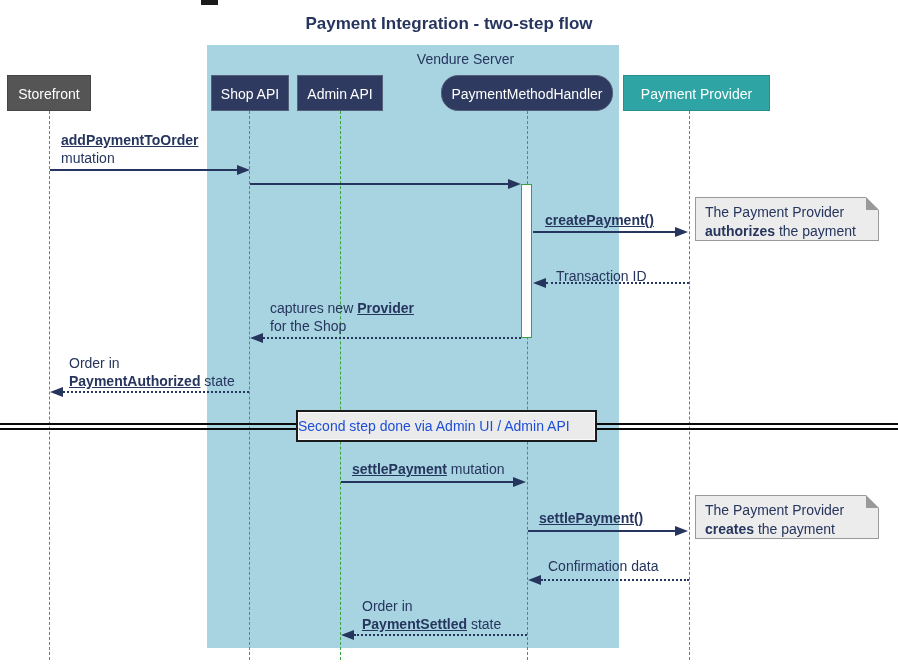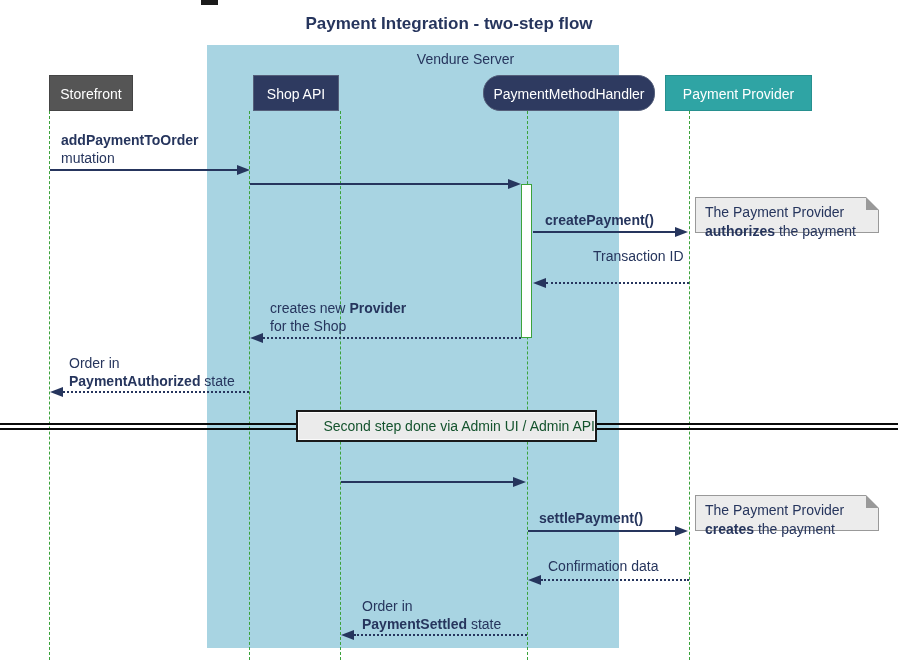"Storefront" .pbox { margin-left: 42px -> none }
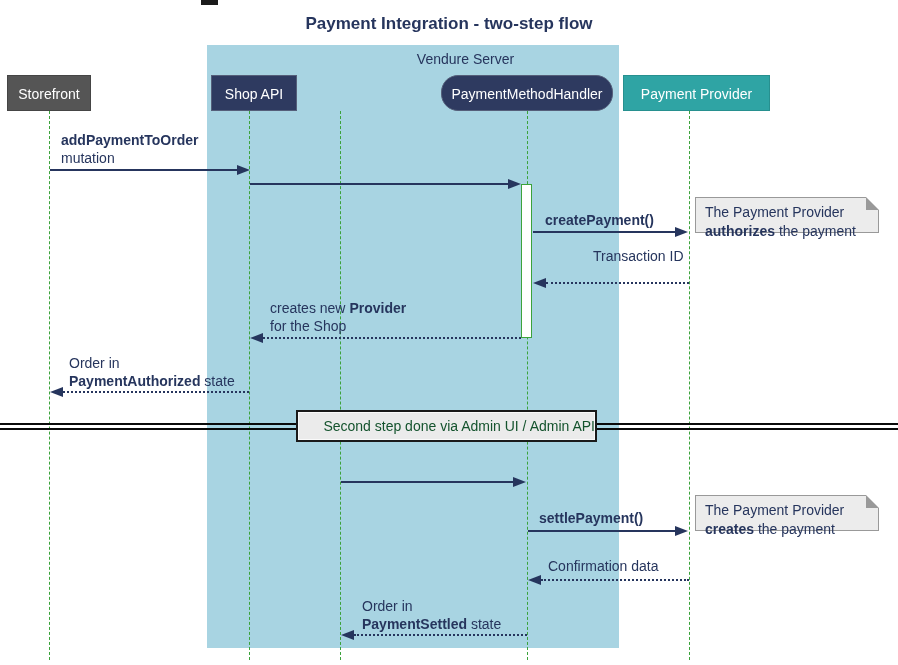"Shop API" div.pbox { width: 86px -> 78px }
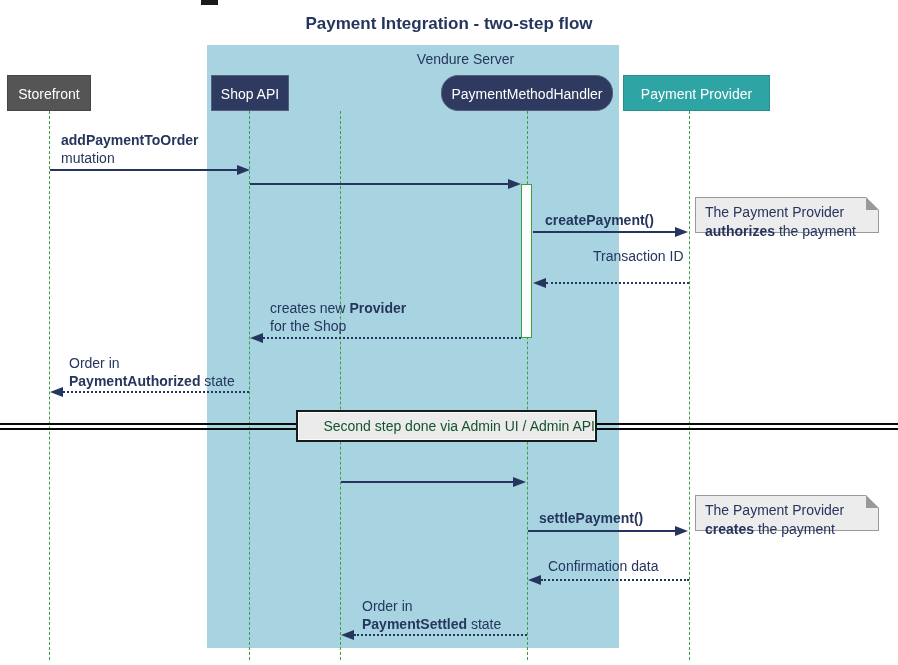"Admin API" div.pbox { html: none -> <div>Admin API</div> }
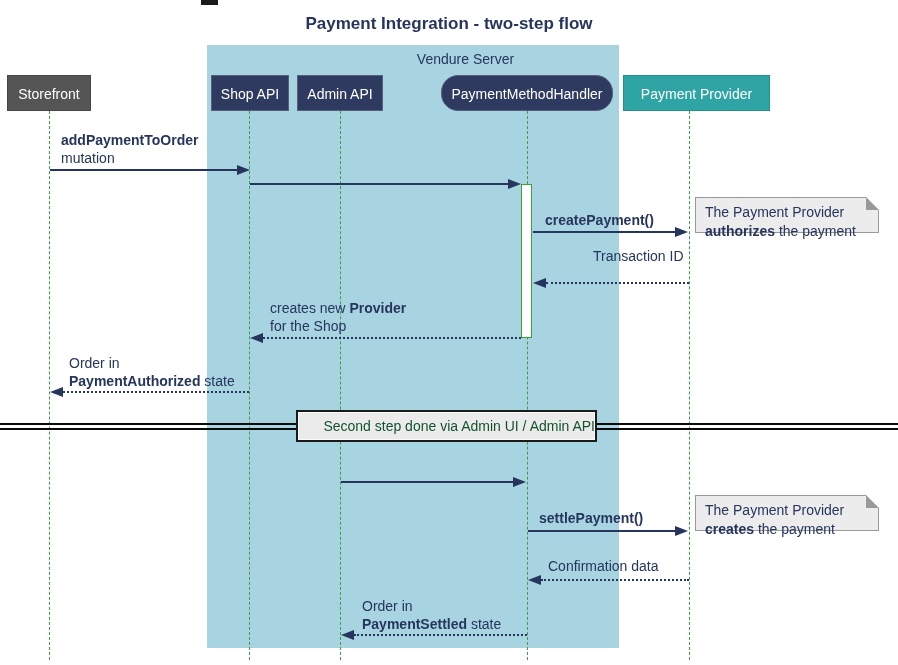"addPaymentToOrder" .lbl b { text-decoration: none -> underline }
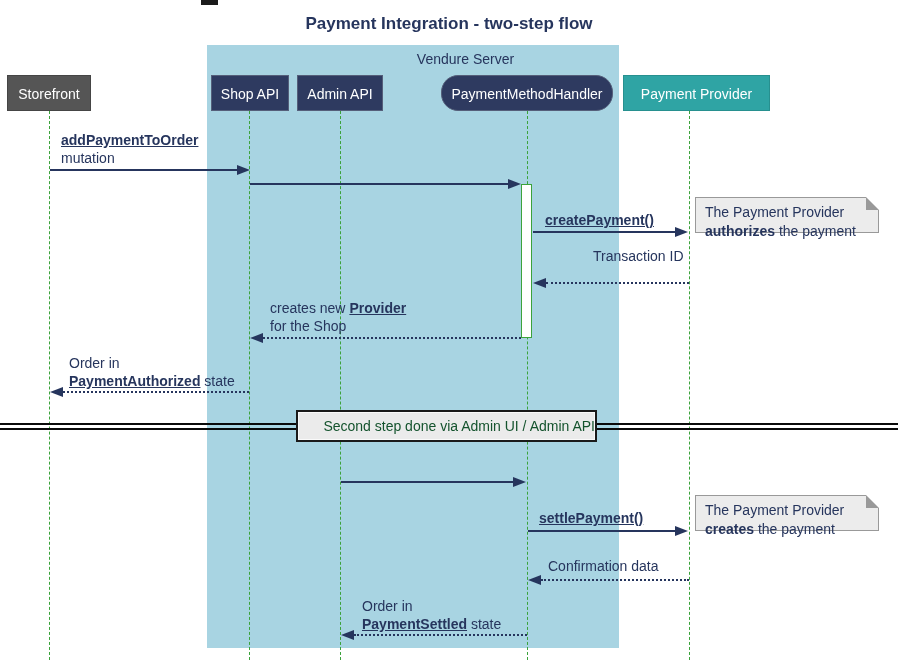"The Payment Provider" .note { height: 36px -> 44px }
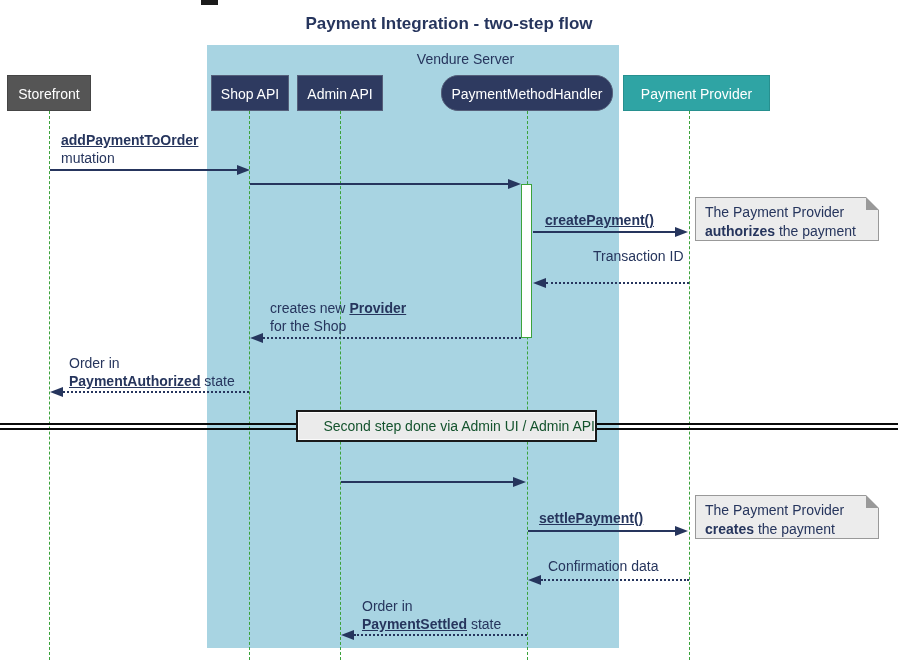"Transaction ID" div.lbl { margin-left: 37px -> none; top: 247px -> 267px }
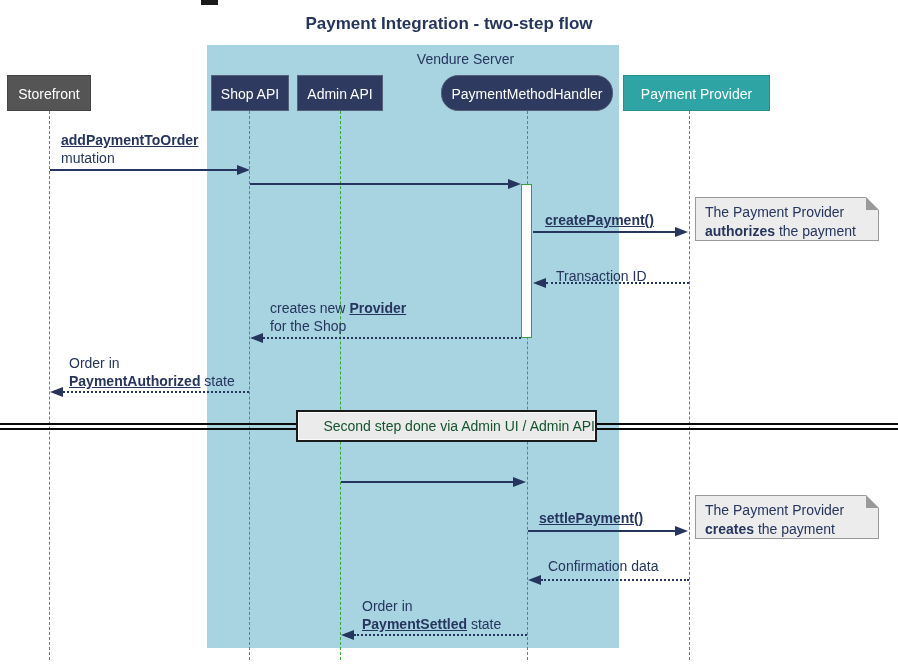"creates new" span { text: creates -> captures }
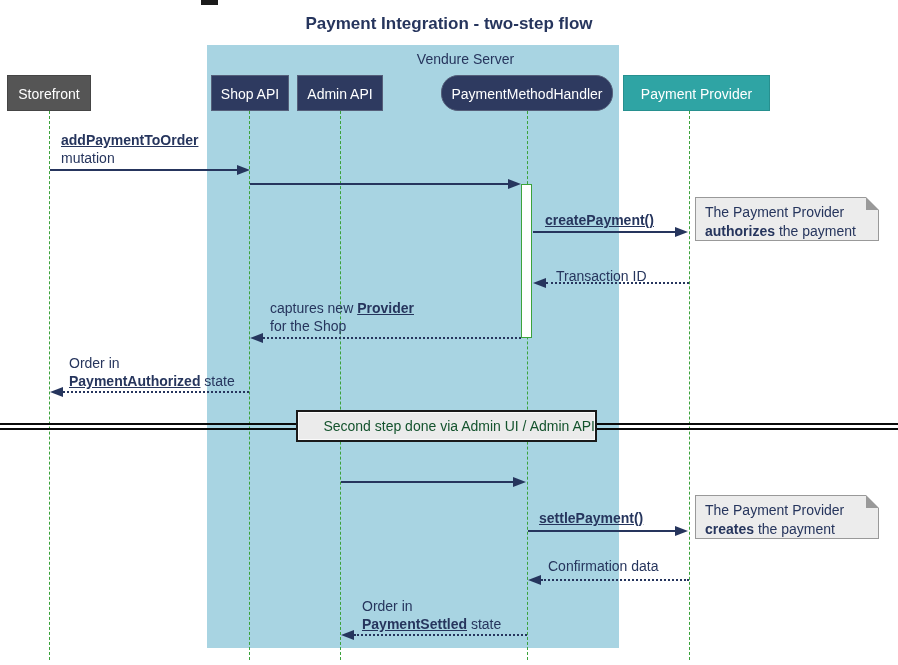"Second step done via Admin" .divider-box { color: #14532d -> #1d4ed8; text-align: right -> left }
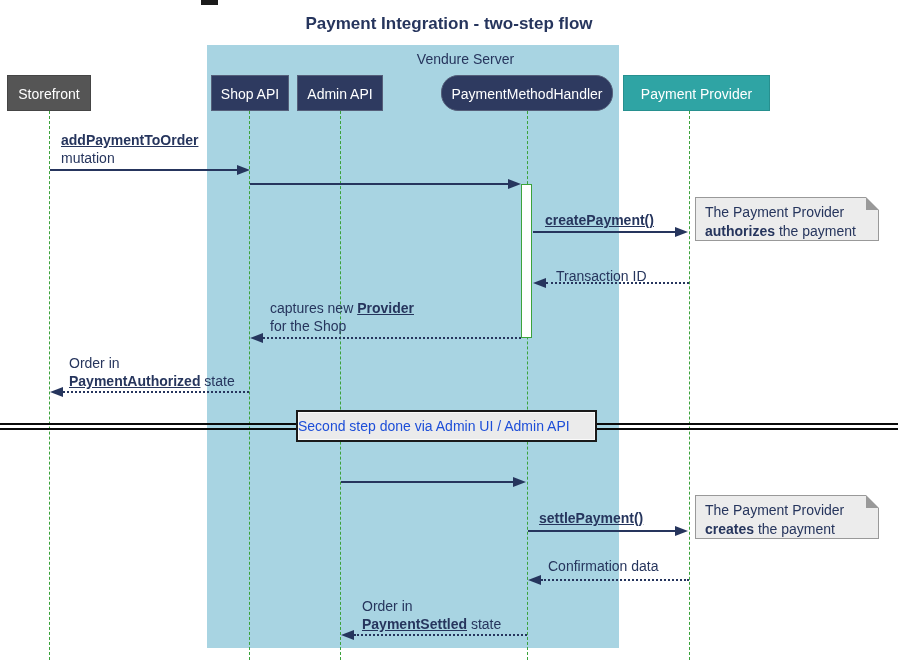"settlePayment mutation" div.lbl { html: none -> <div> <b>settlePayment</b><span> mutation</span> </div> }
